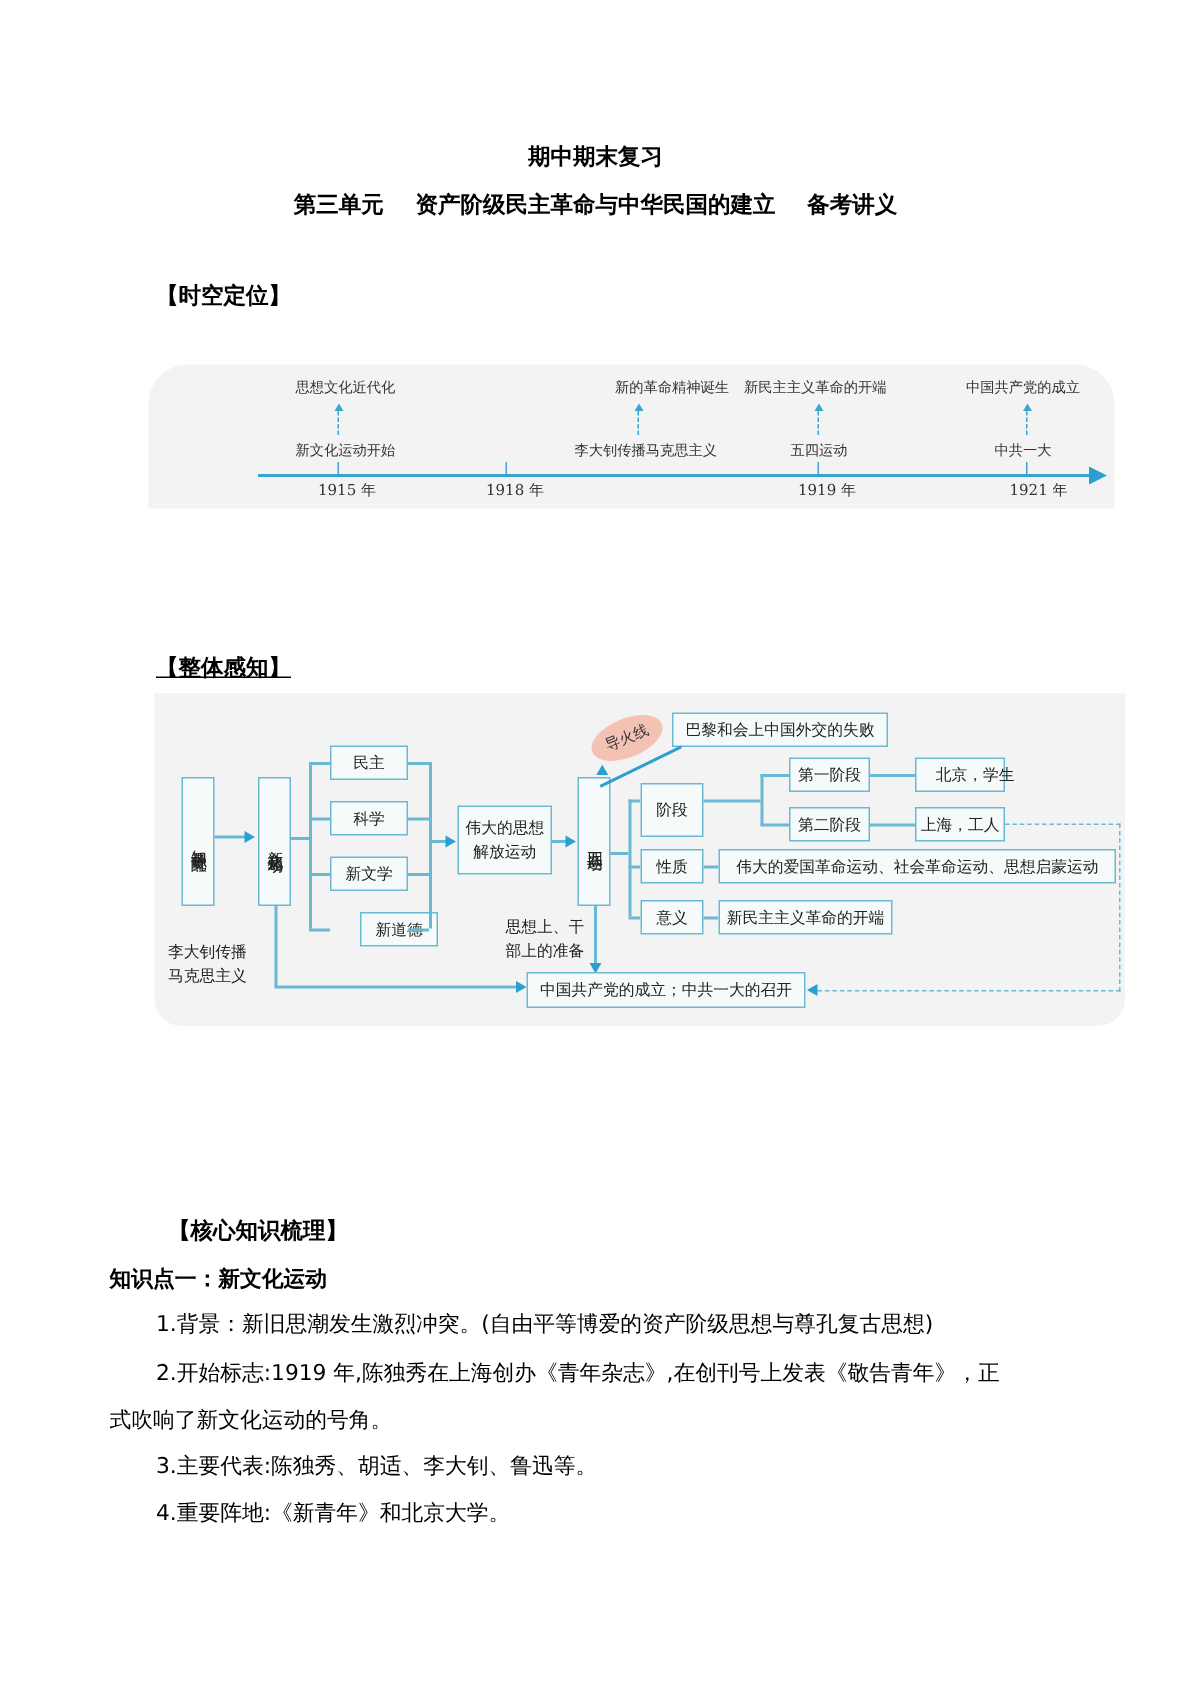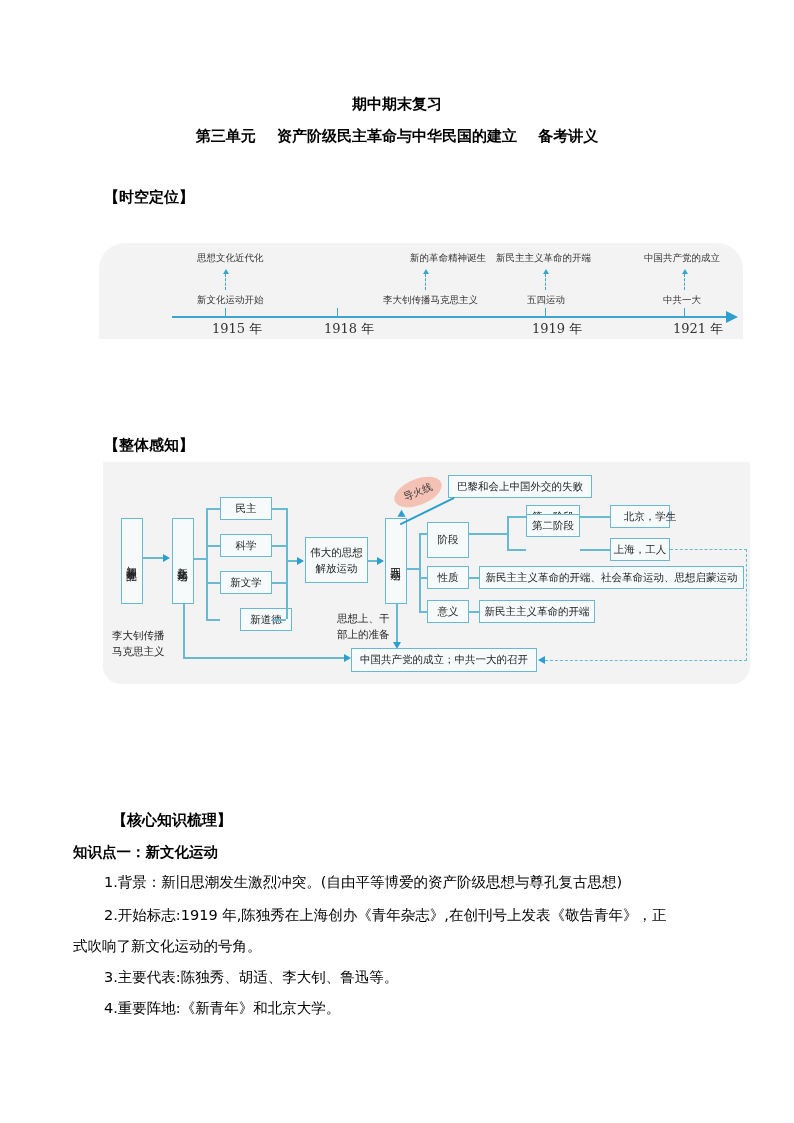"1915 年" .tl-year { font-size: 13px -> 10px }
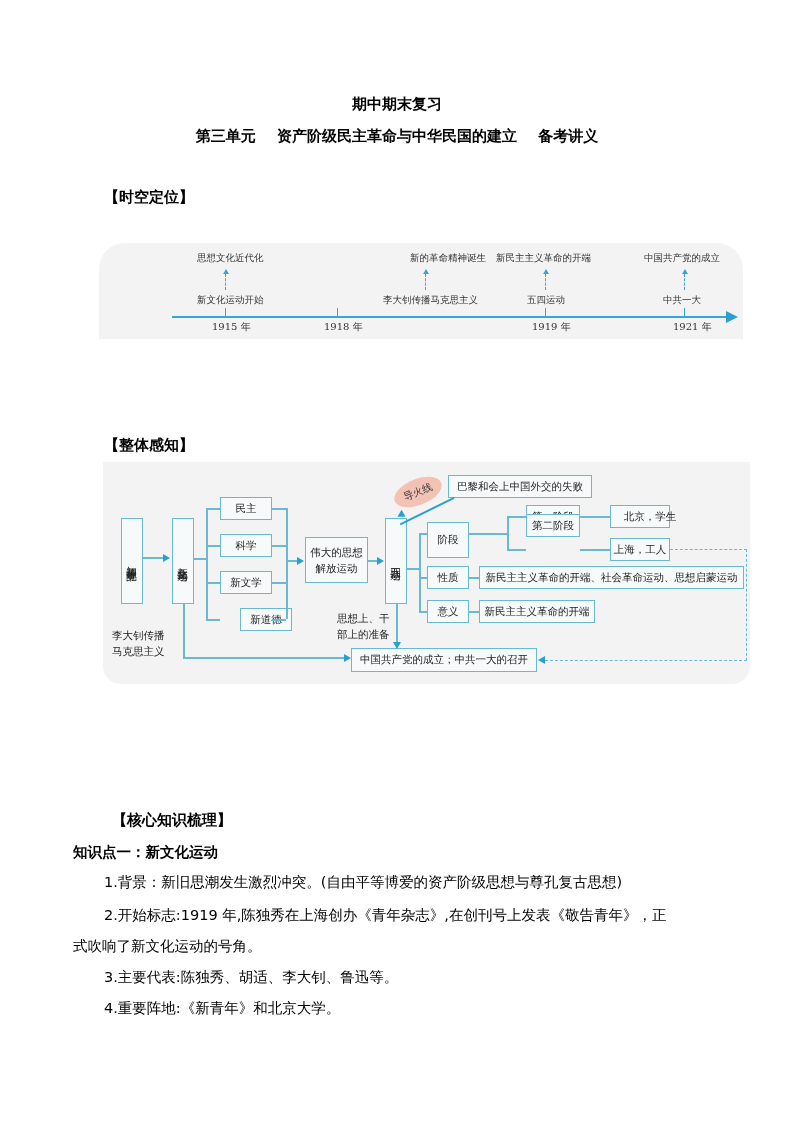"【整体感知】" div.abs { text-decoration: none -> underline }
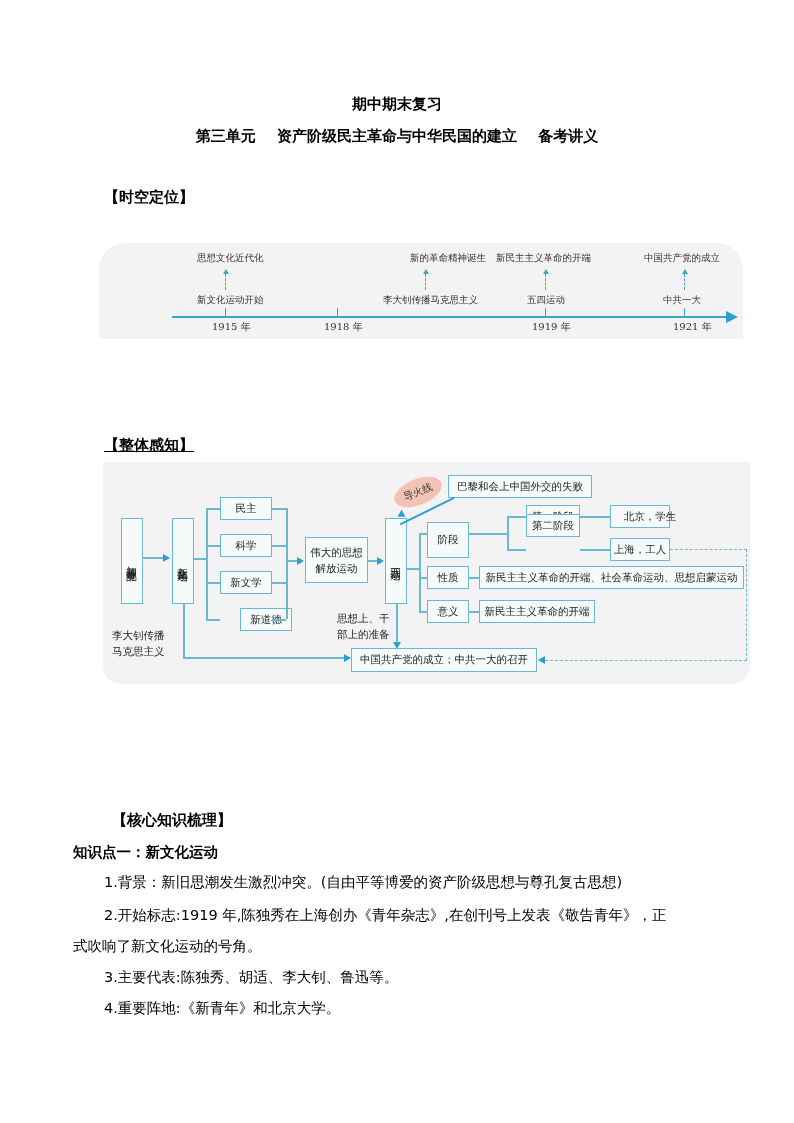"第二阶段" div.abs { top: 514px -> 538px }
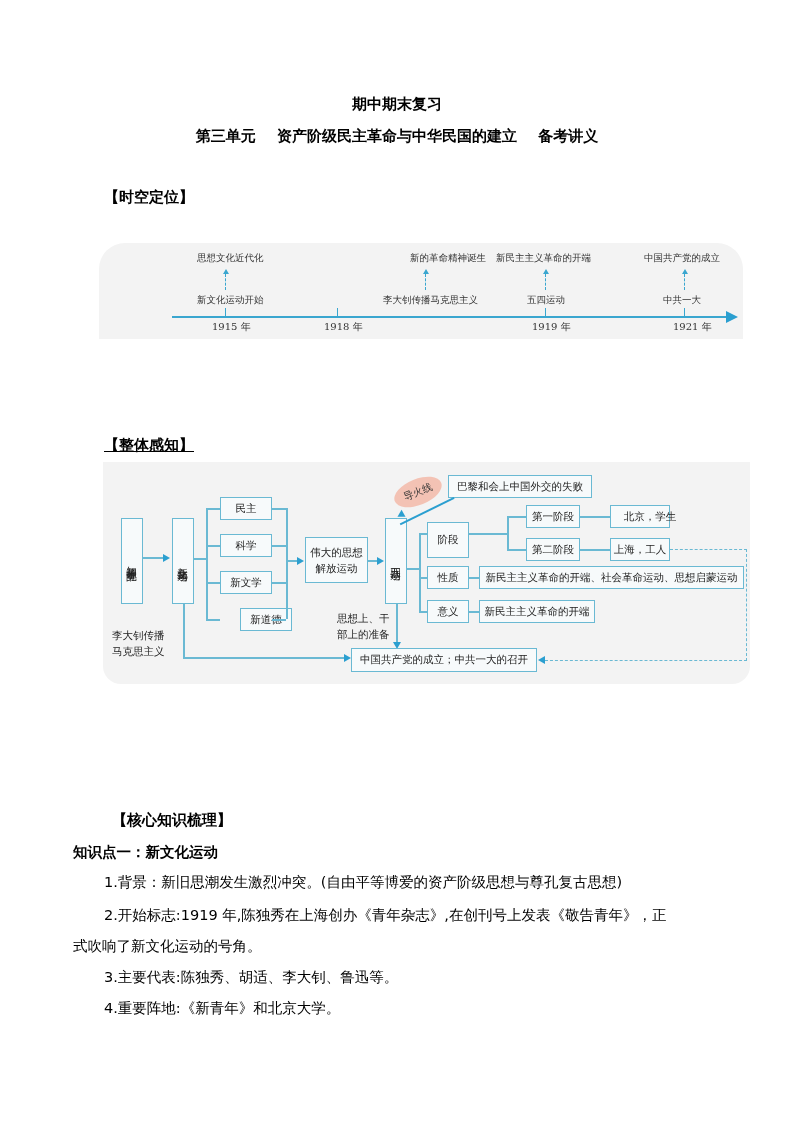"新民主主义革命的开端、社会革命运动、思想启蒙运动" div.abs { text: 新民主主义革命的开端 -> 伟大的爱国革命运动 }
